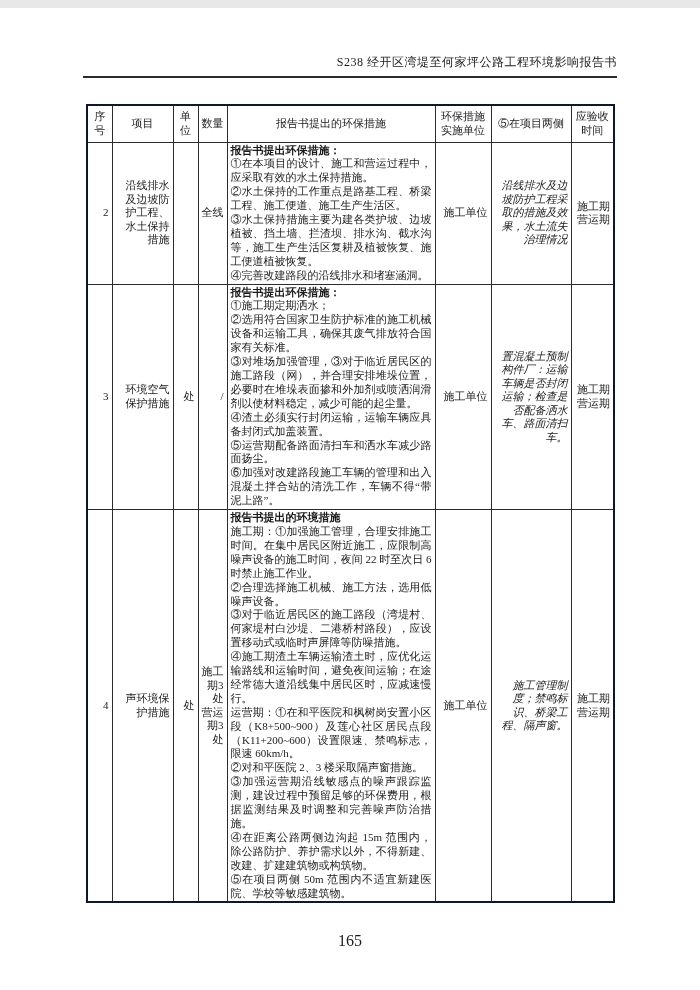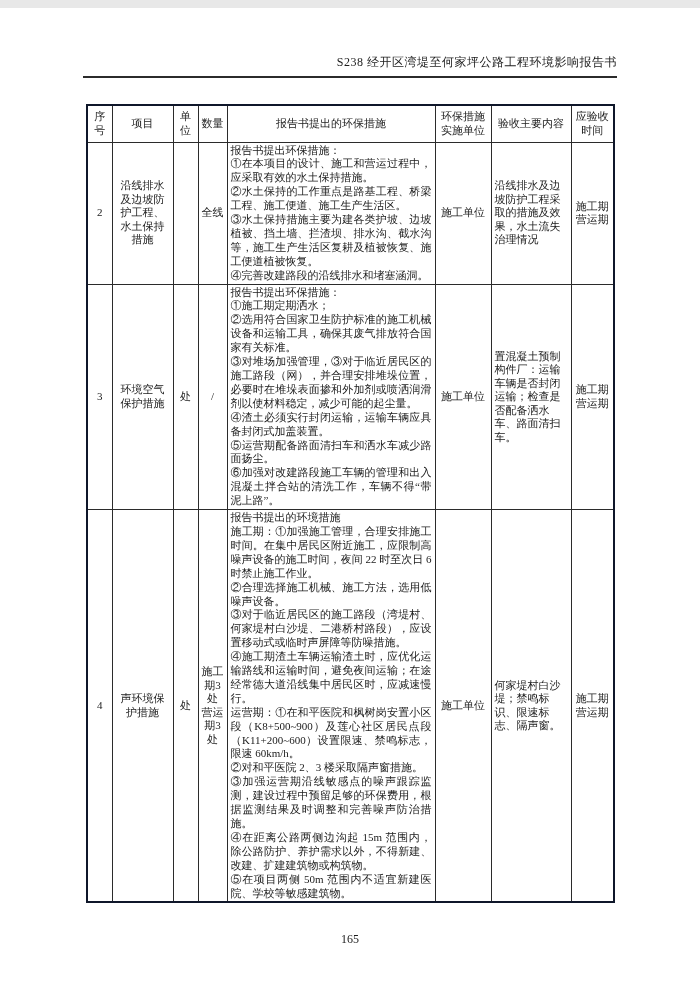"验收主要内容" th.hcell { text: 验收主要内容 -> ⑤在项目两侧 }
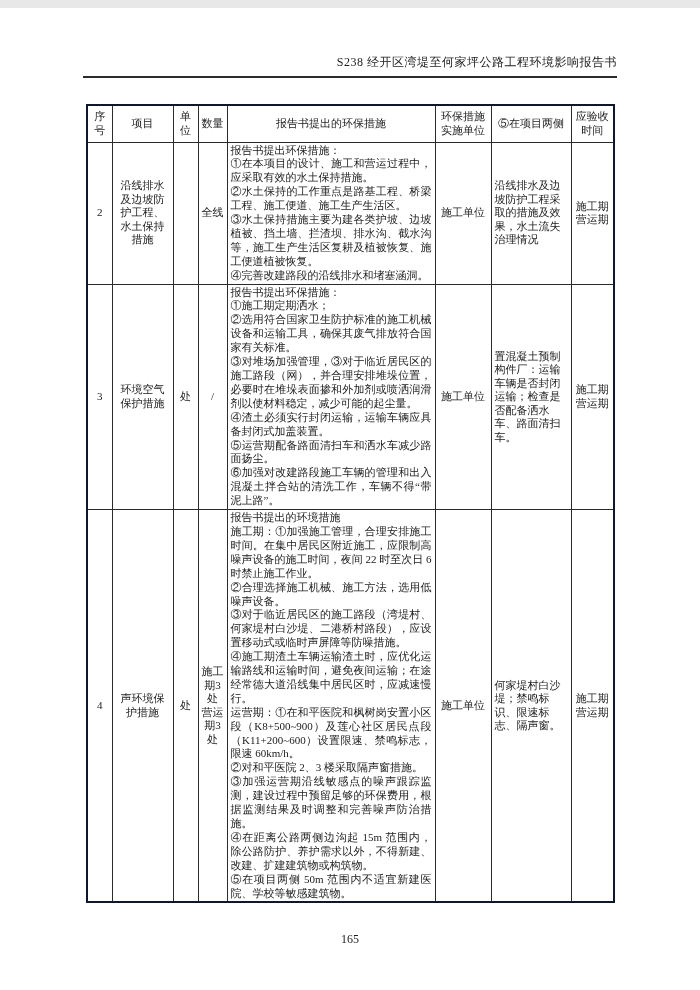"报告书提出环保措施：" td.measures p.hd { font-weight: normal -> bold }
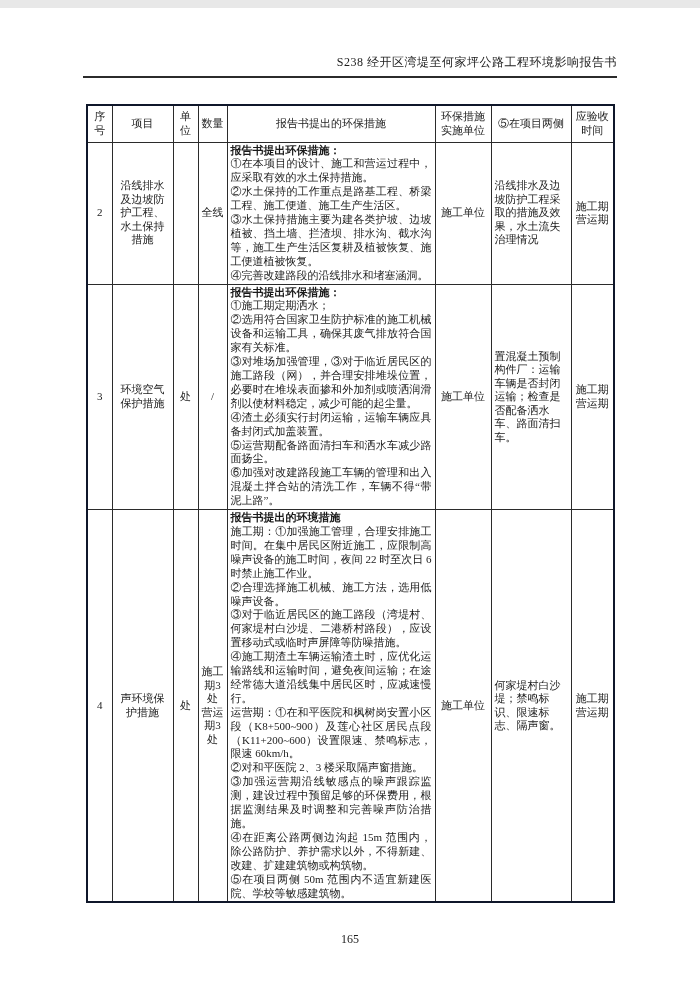"沿线排水及边坡防护工程、水土保持措施" td.center { text-align: center -> right }
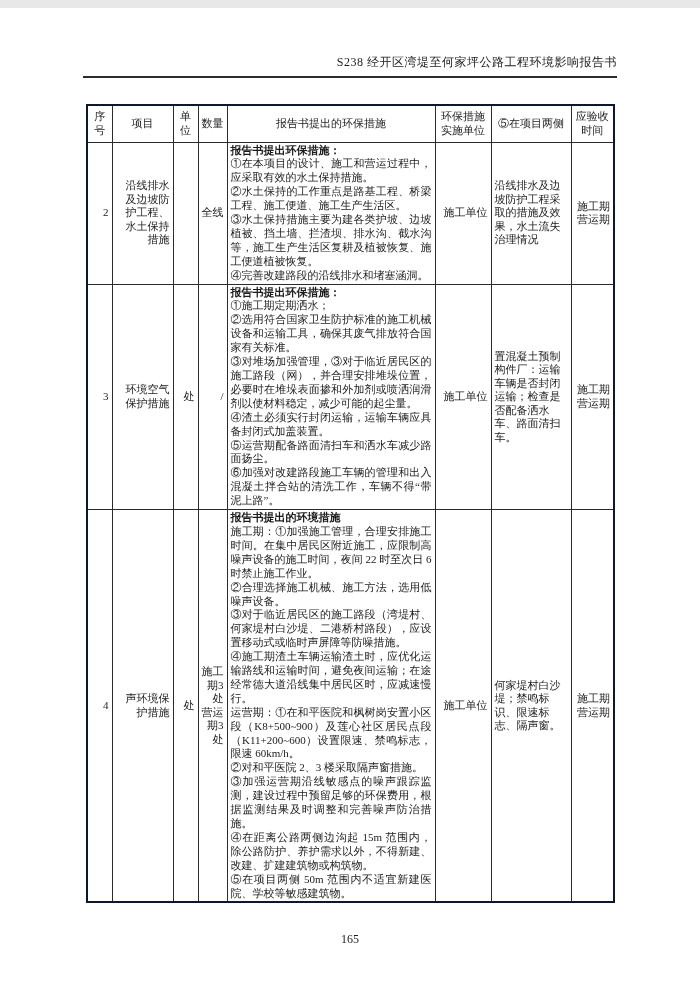"沿线排水及边坡防护工程采取的措施及效果，水土流失治理情况" td.acc { font-style: none -> italic; text-align: left -> right }
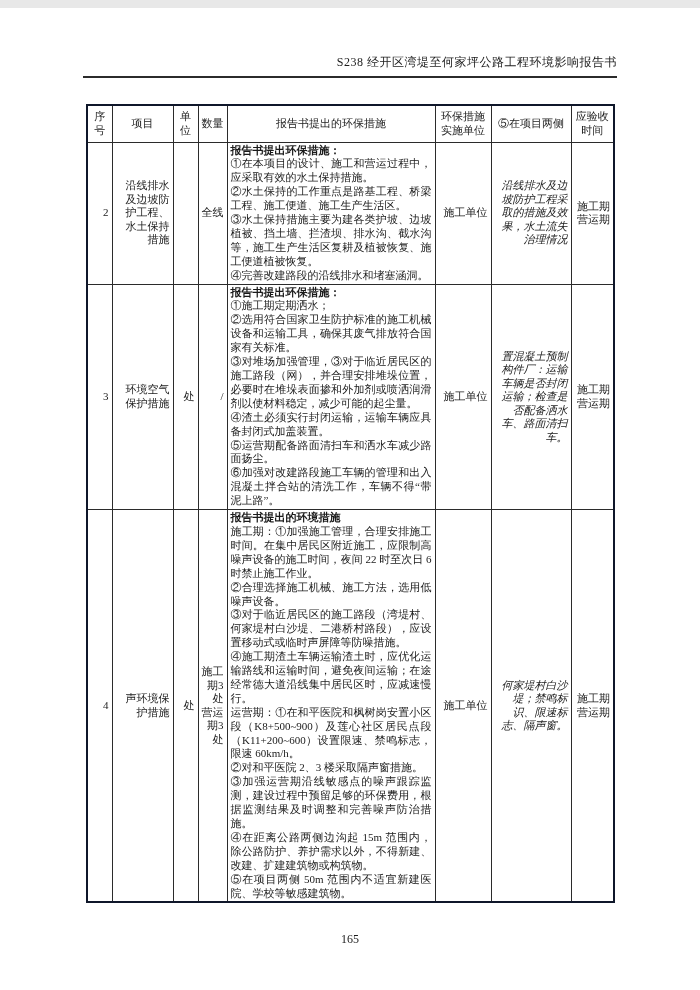"何家堤村白沙堤；禁鸣标识、限速标志、隔声窗。" td.acc { text: 何家堤村白沙堤；禁鸣标识、限速标志 -> 施工管理制度；禁鸣标识、桥梁工程 }
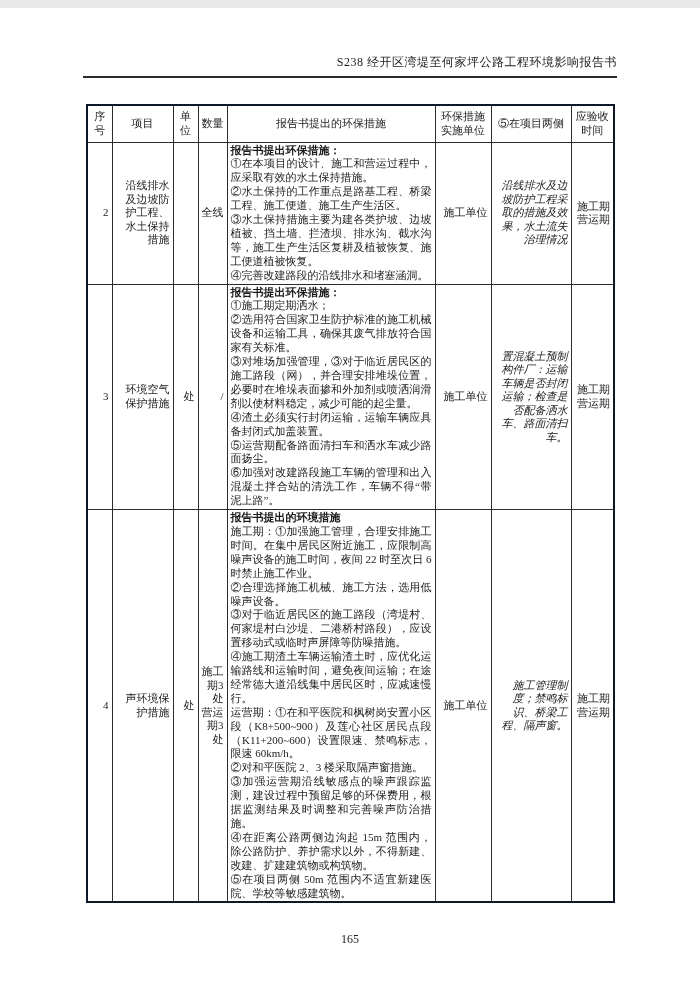"165" .page-number { font-size: 12px -> 16px }
